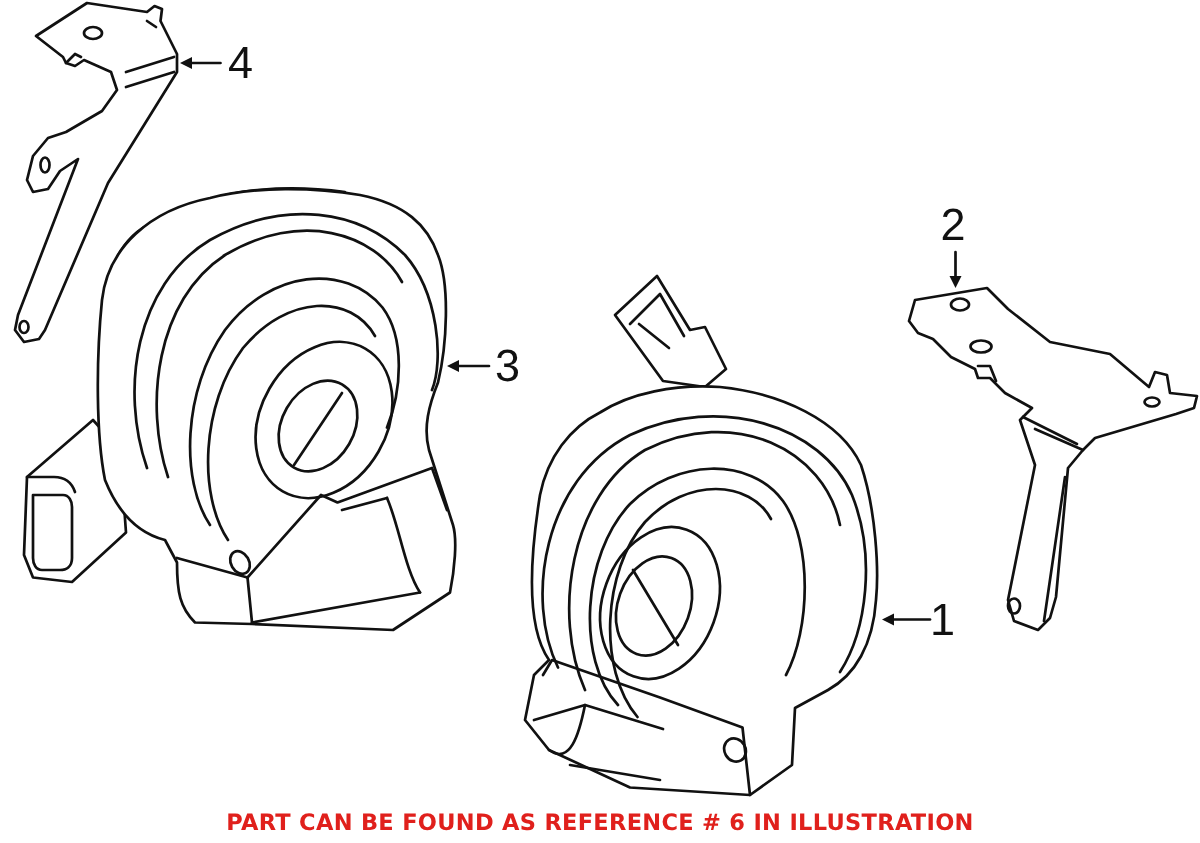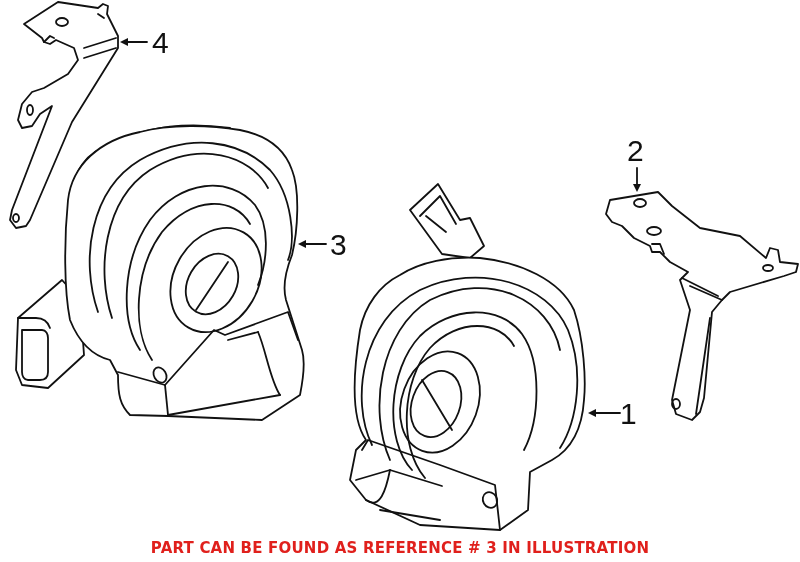"PART CAN BE FOUND AS" div.caption { text: 3 -> 6 }
